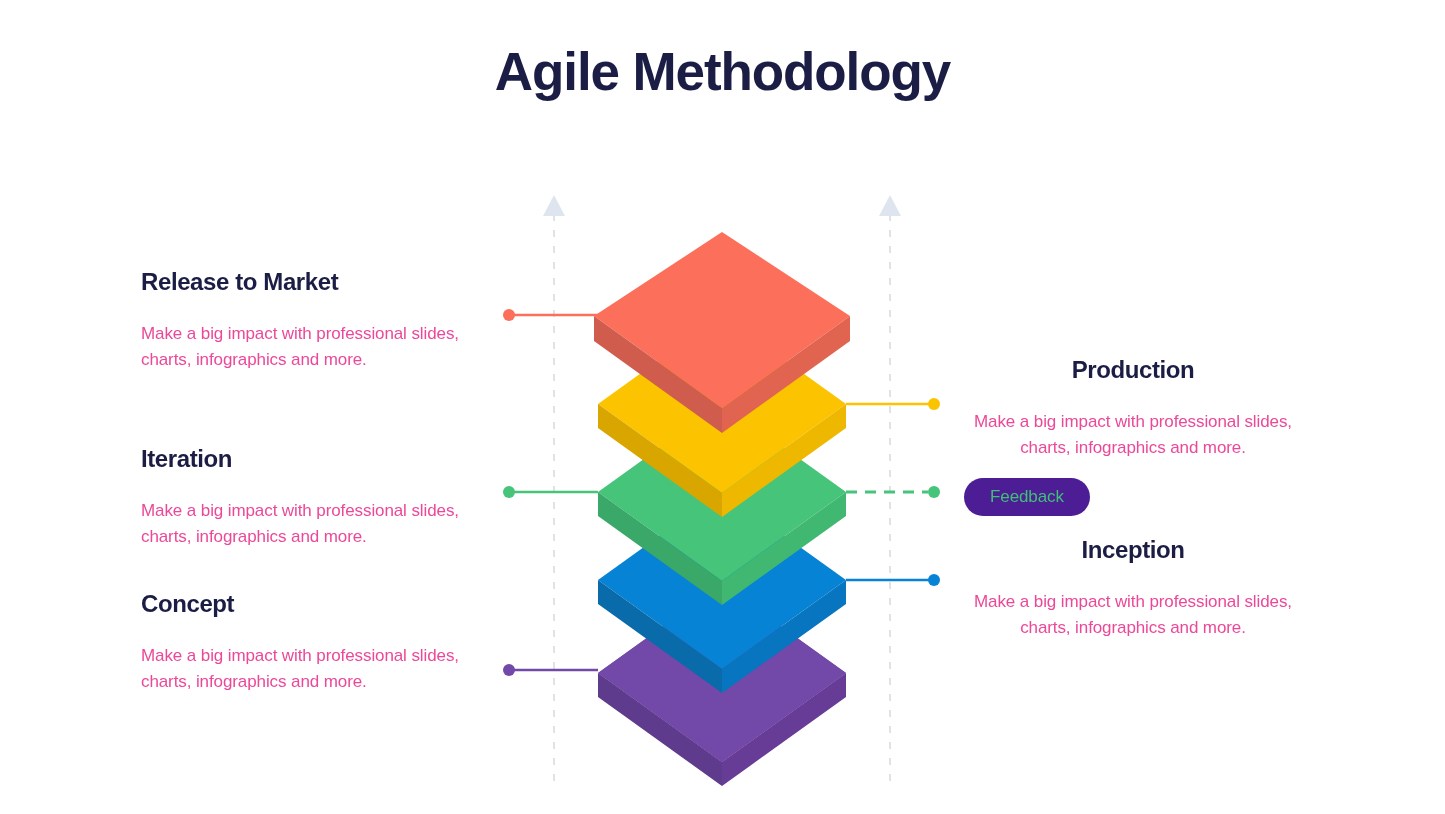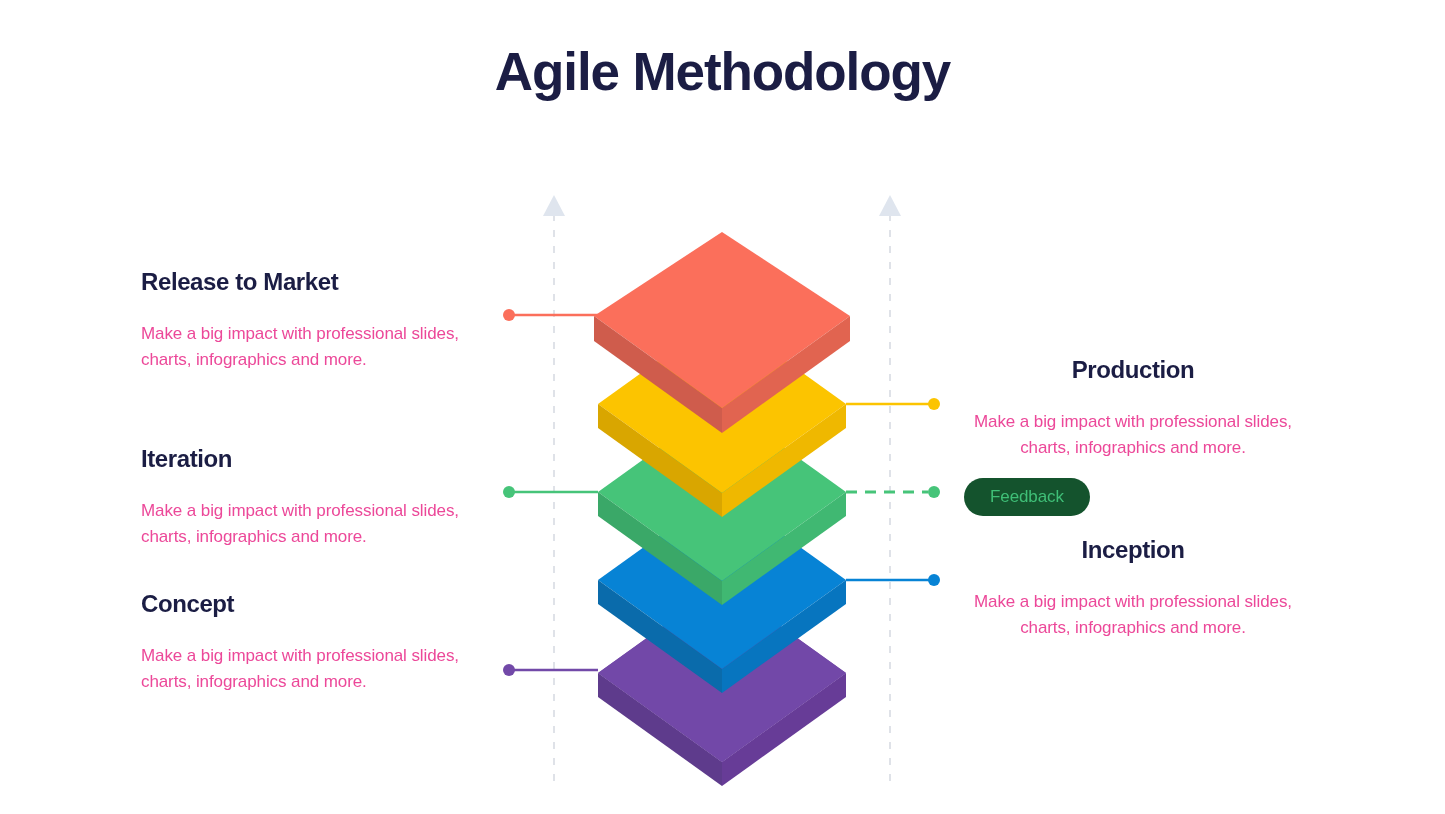"Feedback" .pill { background: #14532d -> #4c1d95 }
